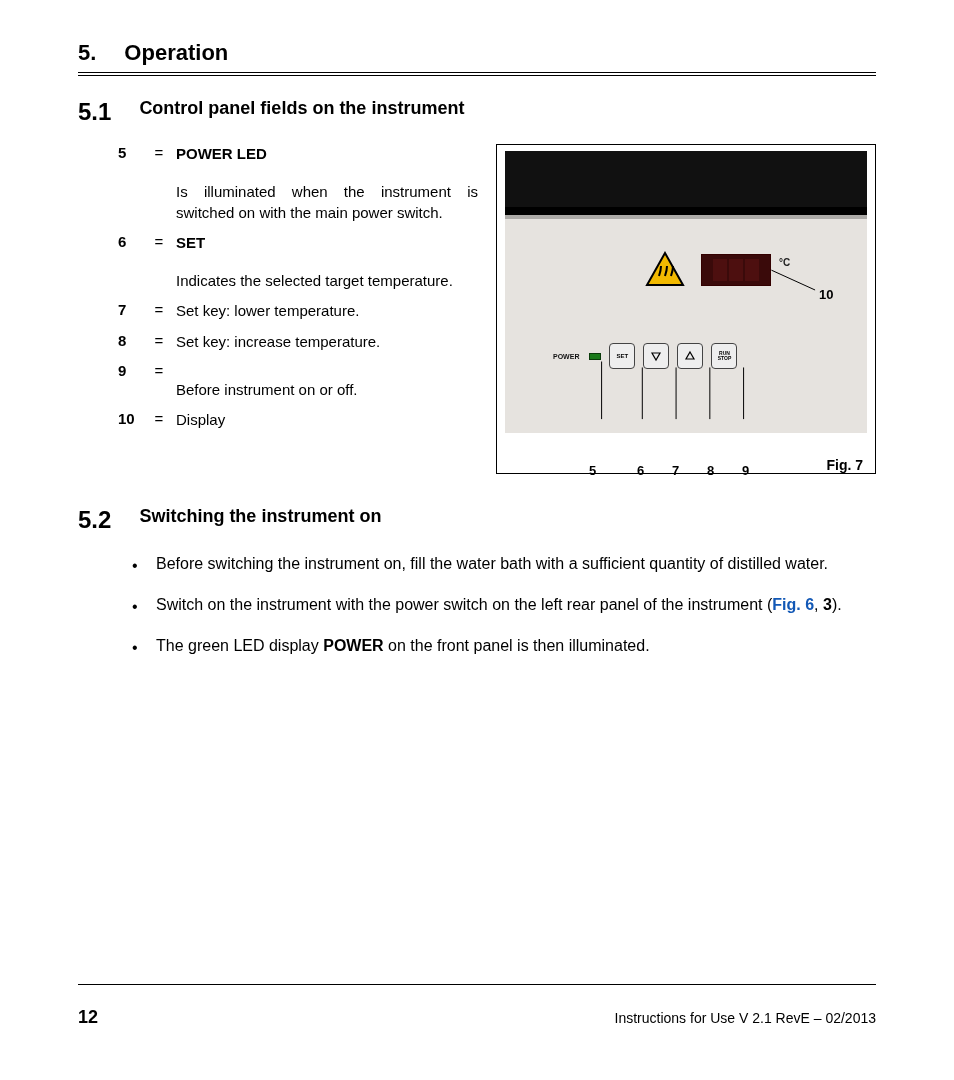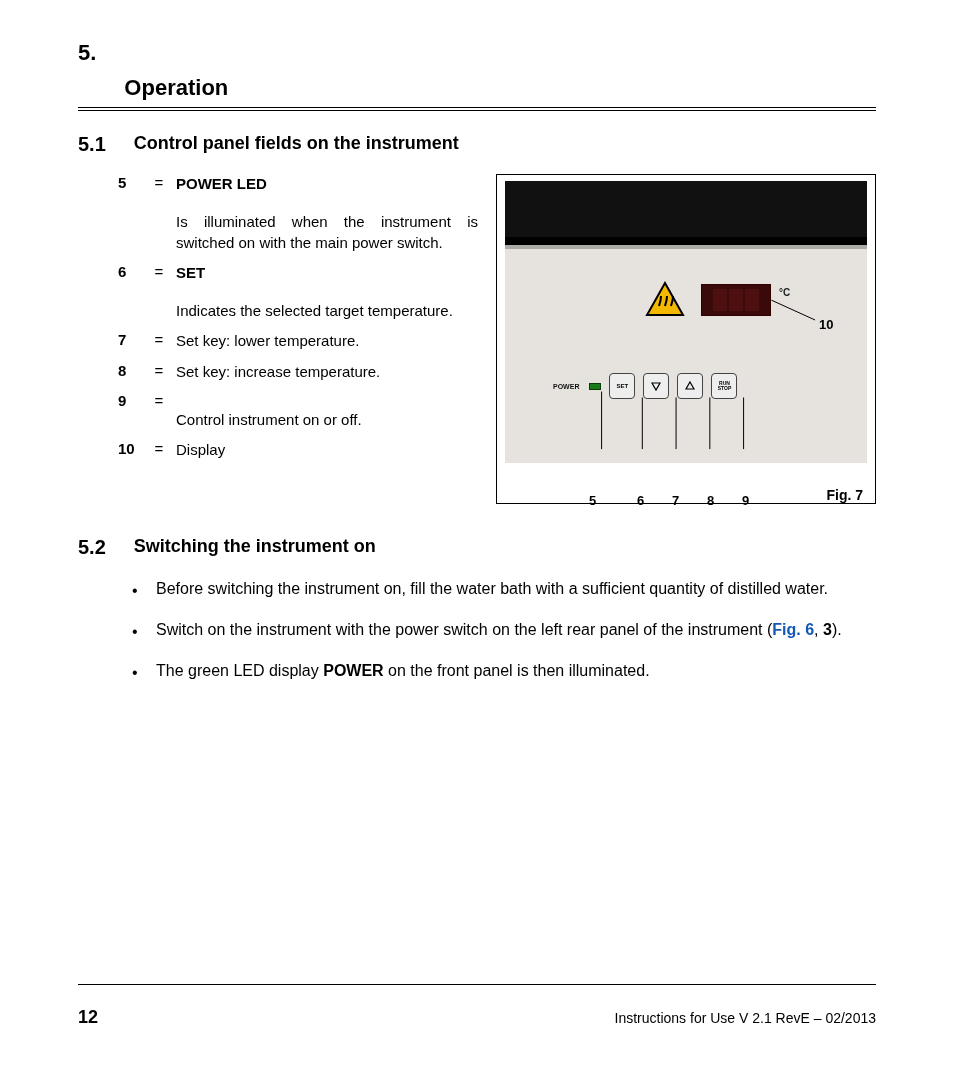"Operation" .section-title { margin-top: 35px -> none }
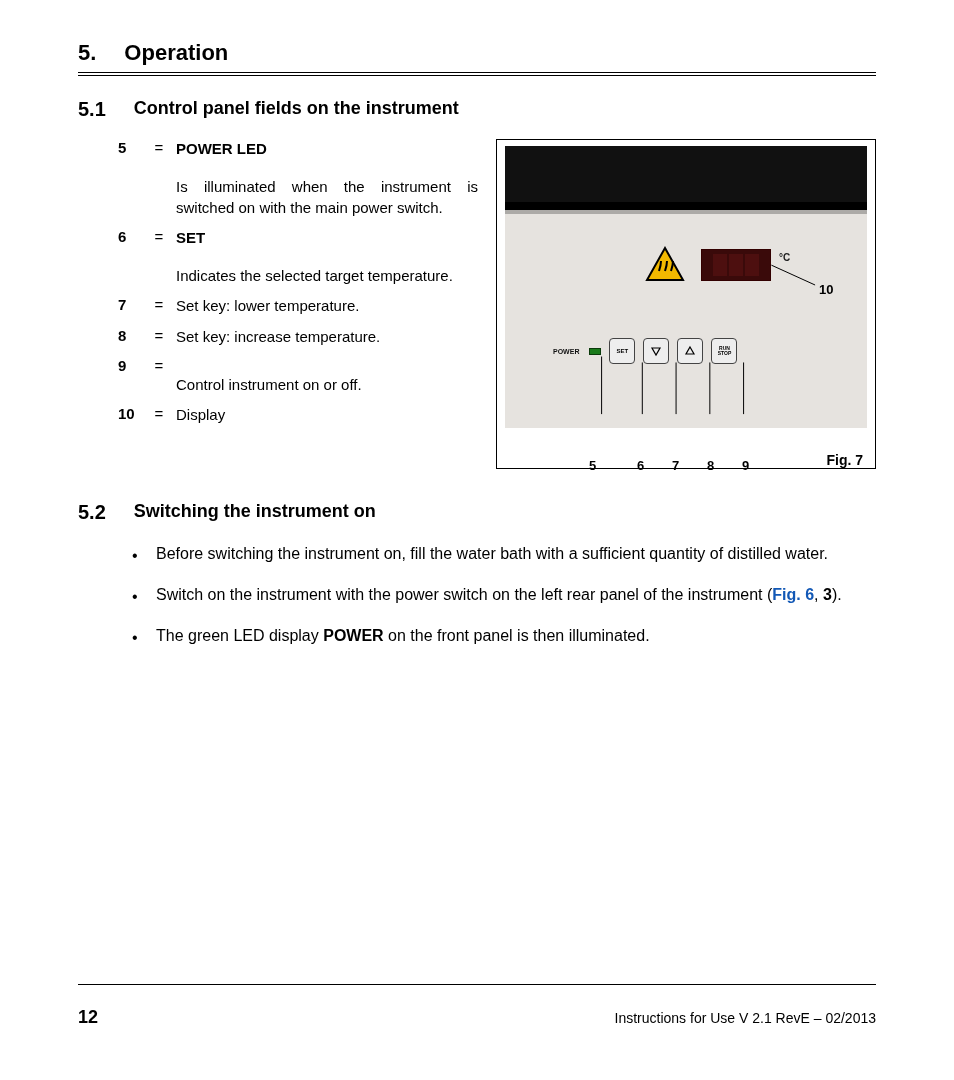"5.1" .sub-num { font-size: 20px -> 24px }
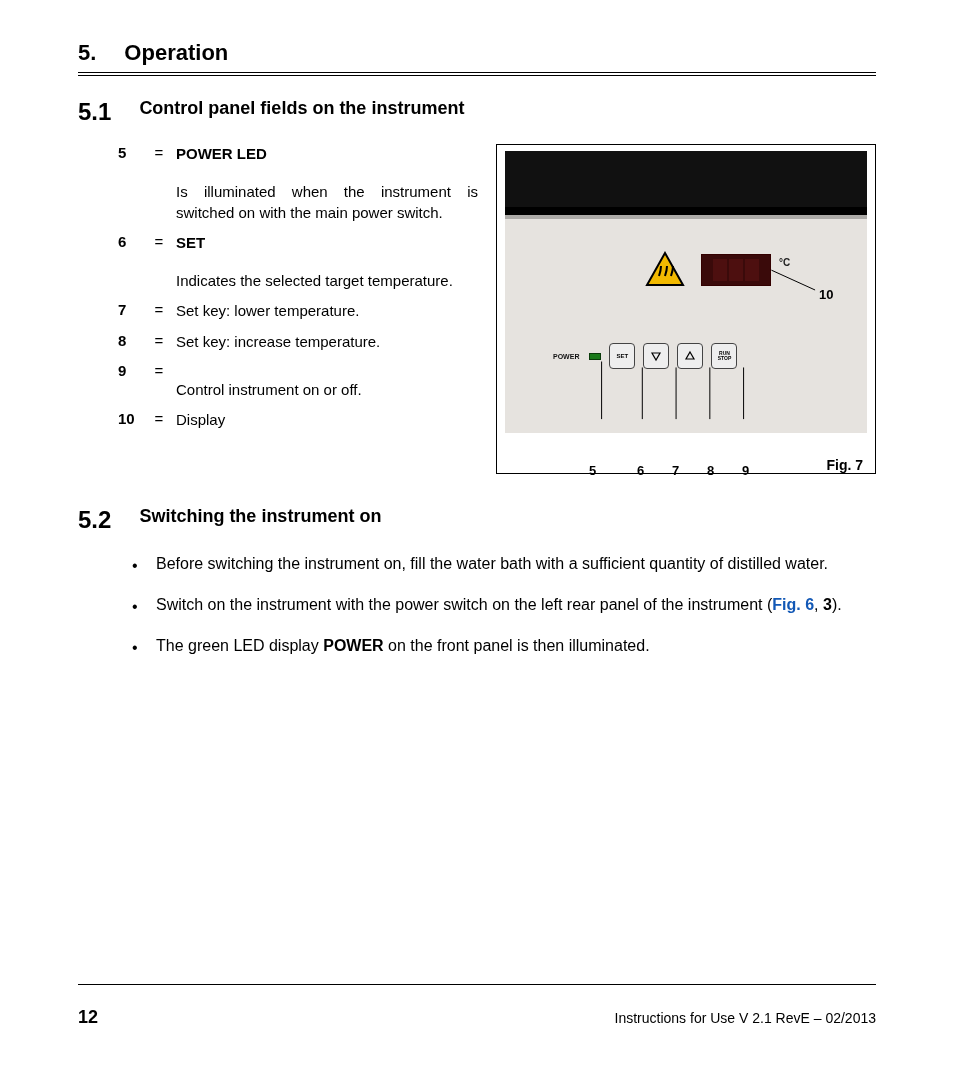"Control instrument on or off." div.def-desc { text: Control -> Before }
